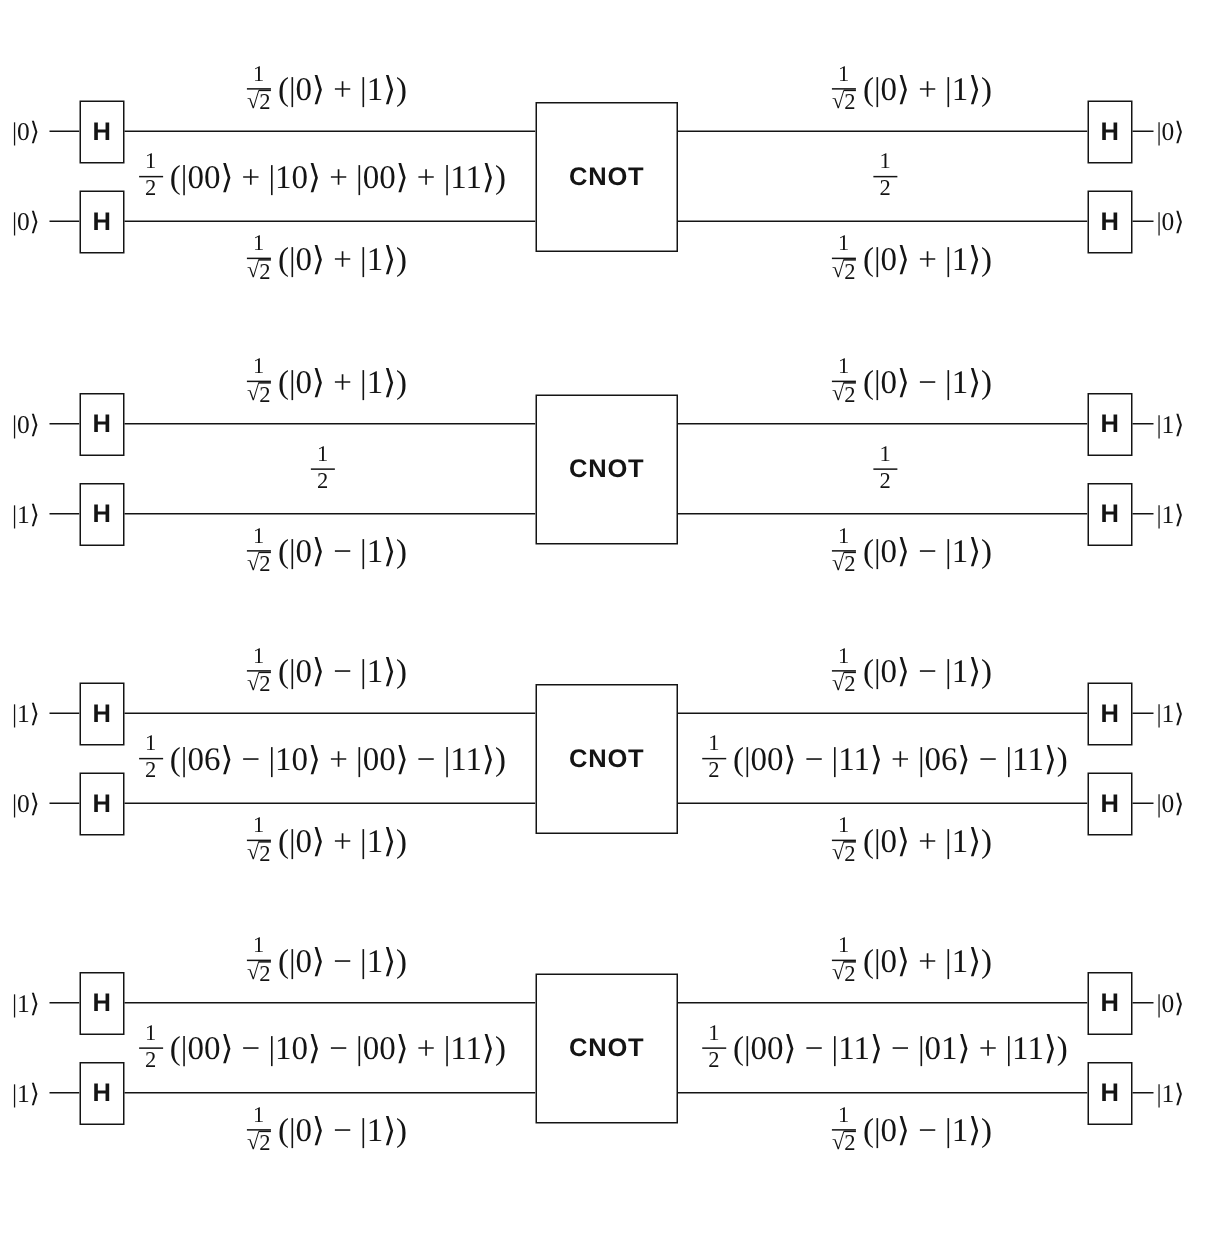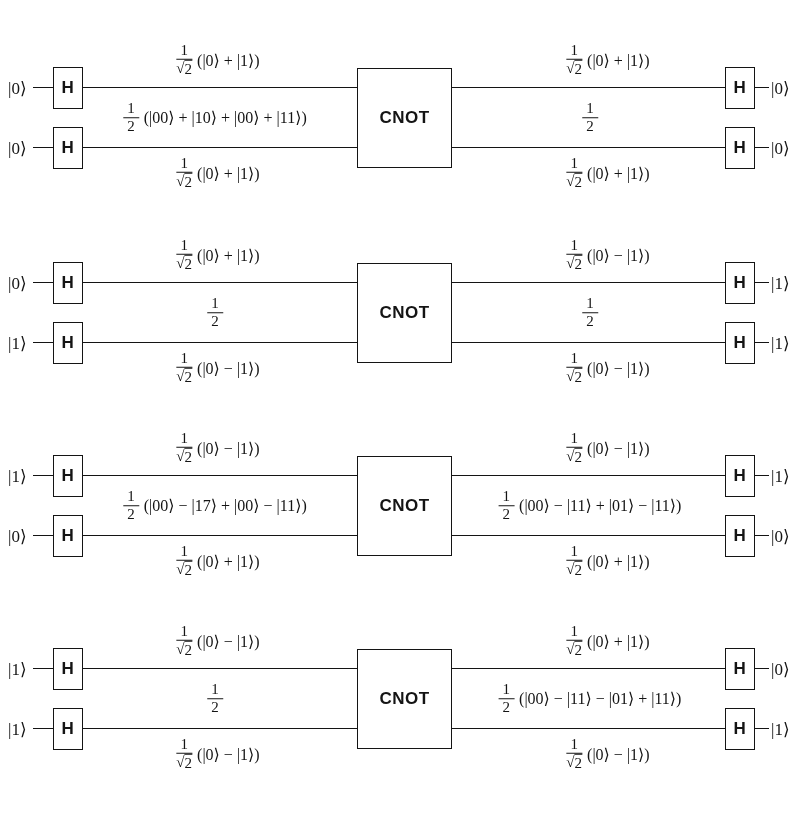"(|0⟩ + |1⟩)" .expr { font-size: 16px -> 22px }
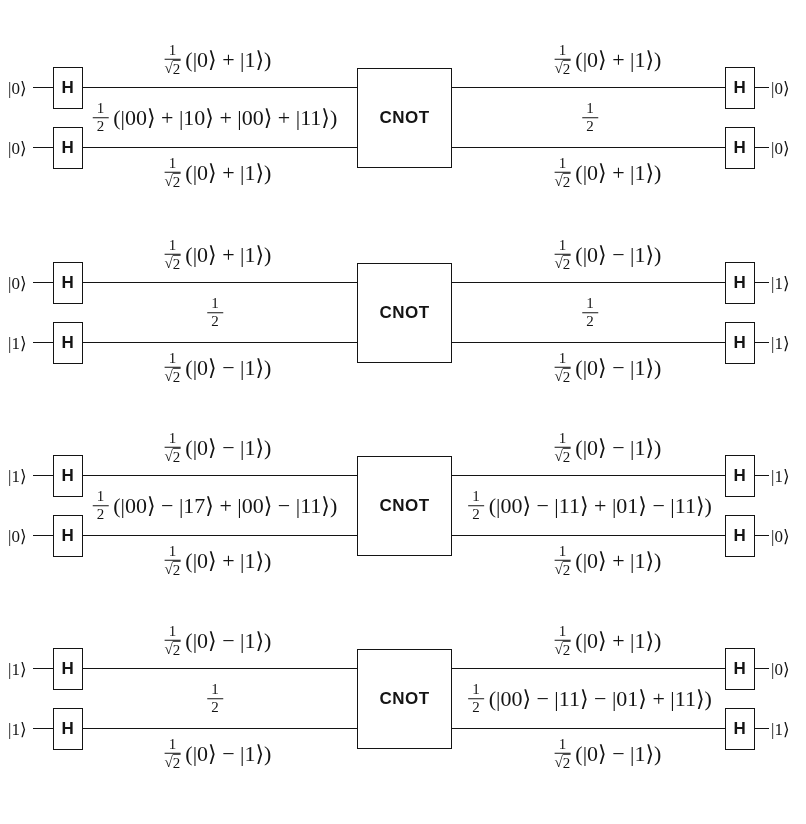"(|00⟩ − |17⟩ + |00⟩" span.expr { text: 00⟩ − |17 -> 06⟩ − |10 }
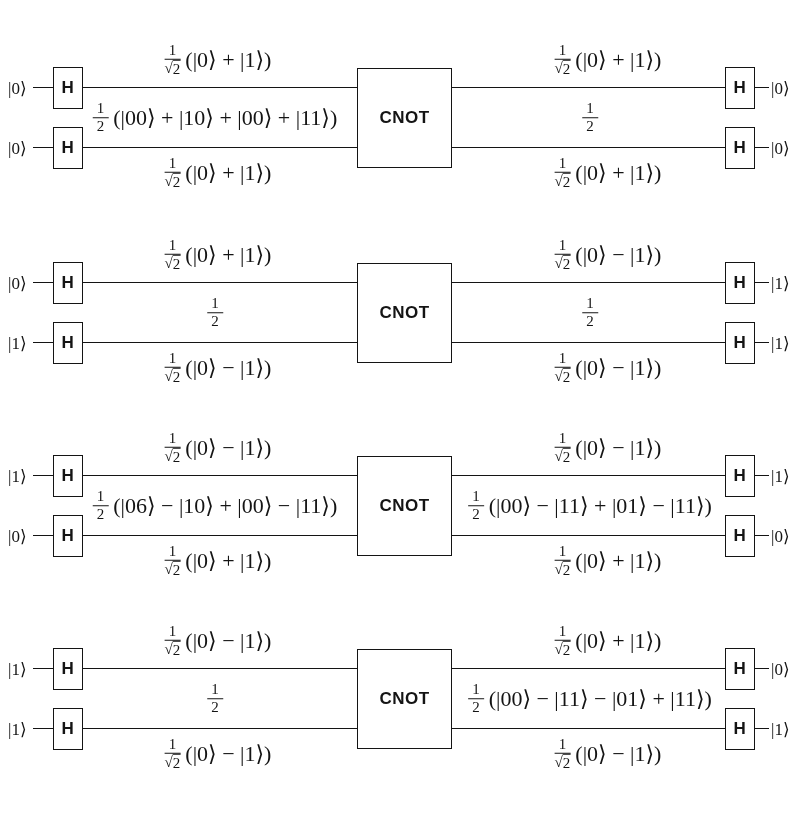"(|00⟩ − |11⟩ + |01⟩" span.expr { text: 01 -> 06 }
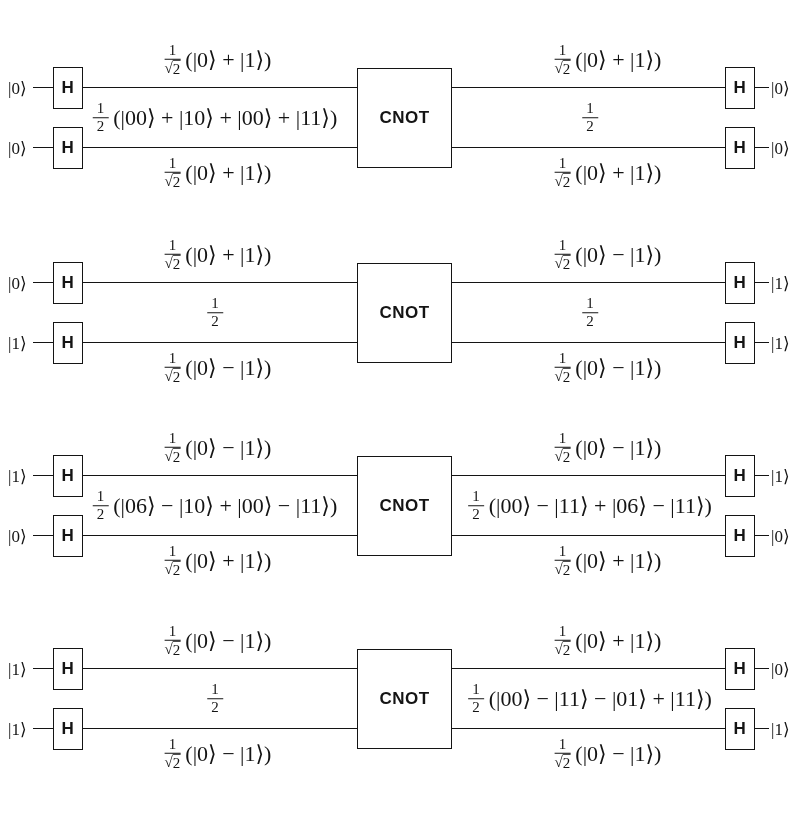"(|00⟩ − |10⟩ − |00⟩" span.expr { html: none -> <span>(|00⟩ − |10⟩ − |00⟩ + |11⟩)</span> }
